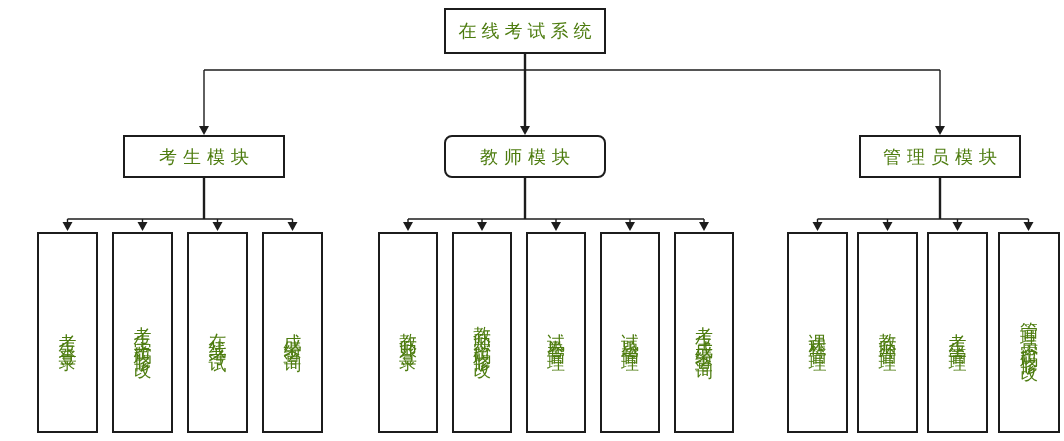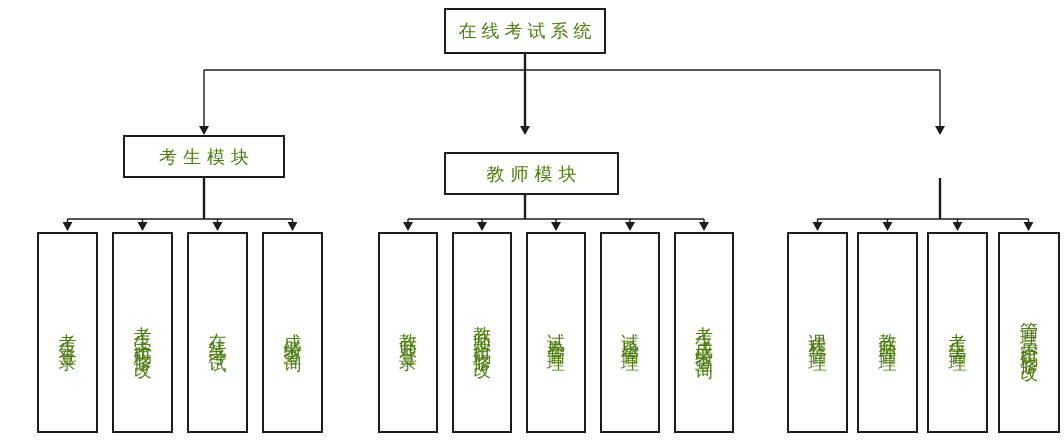"教师模块" .n-m2 { border-radius: none -> 8px; top: 152px -> 135px; width: 175px -> 162px }
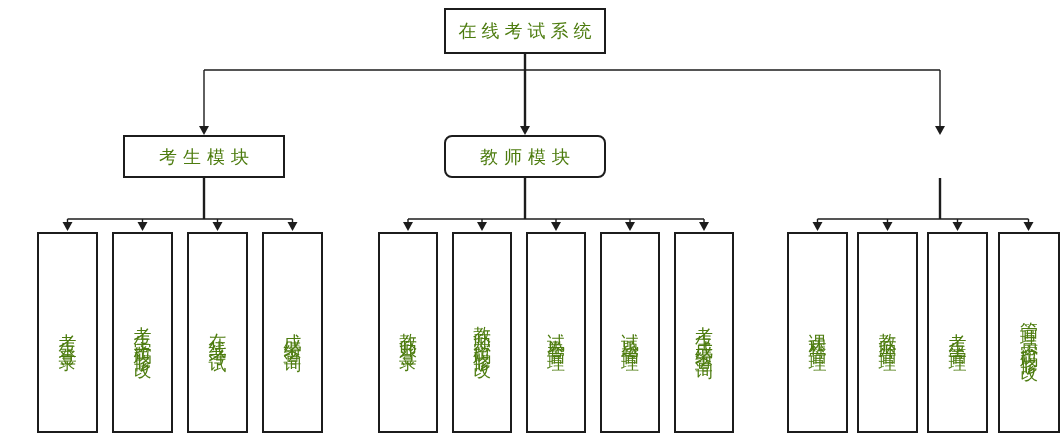"管理员模块" div.node { html: none -> <div> <span>管理员模块</span> </div> }
